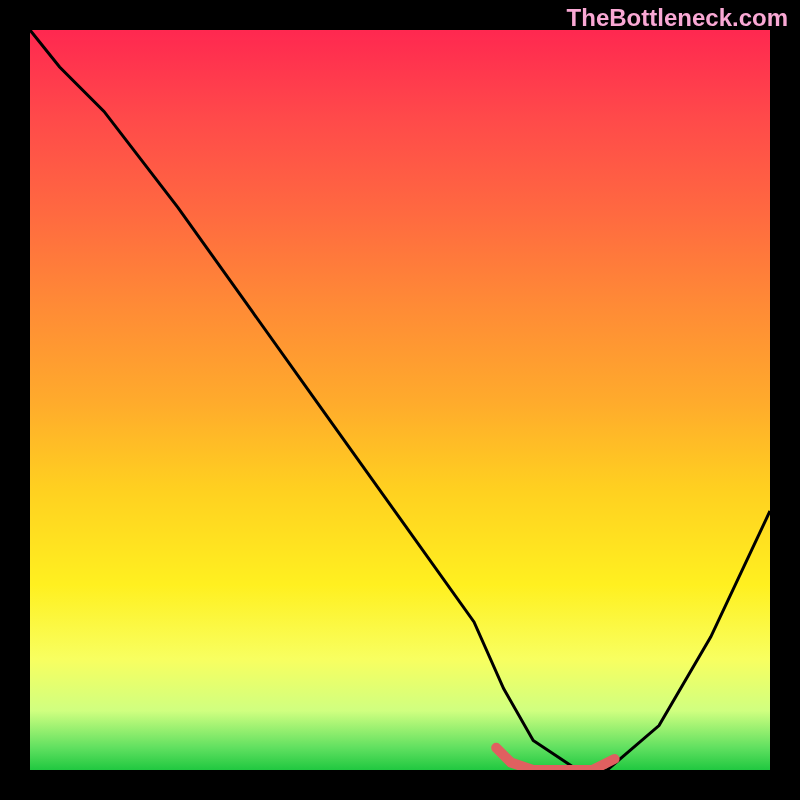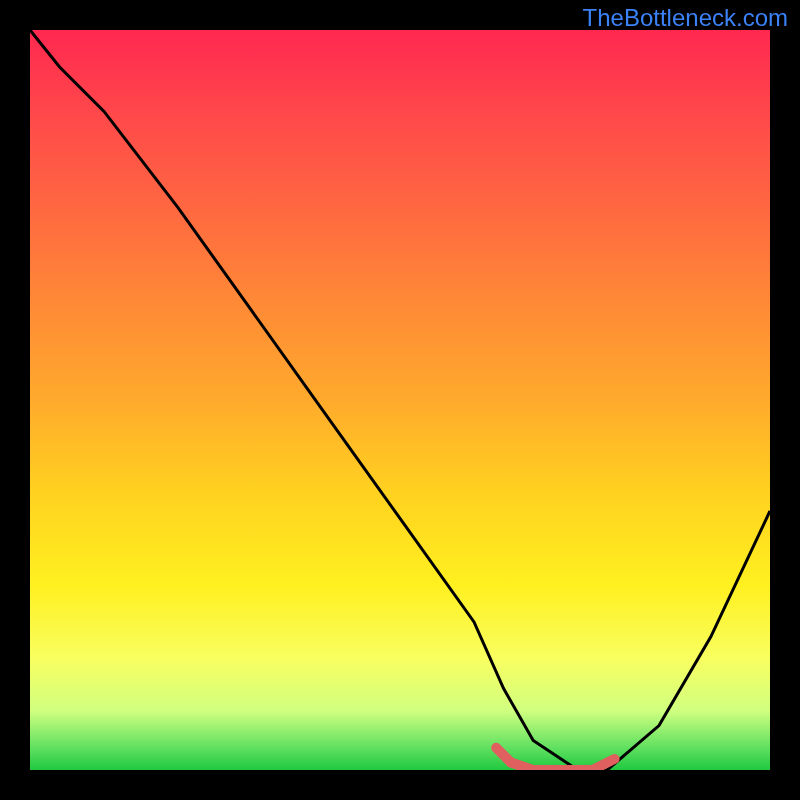"TheBottleneck.com" .watermark { color: #3b82f6 -> #f9a8d4; font-weight: normal -> bold }
